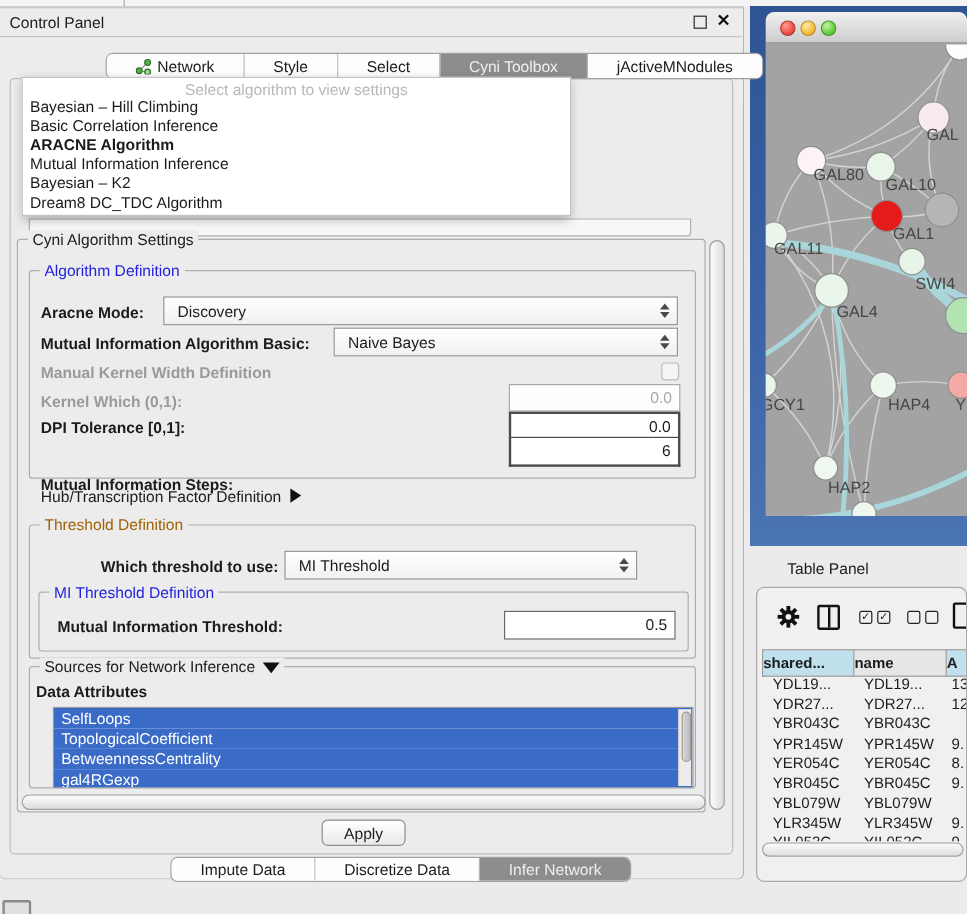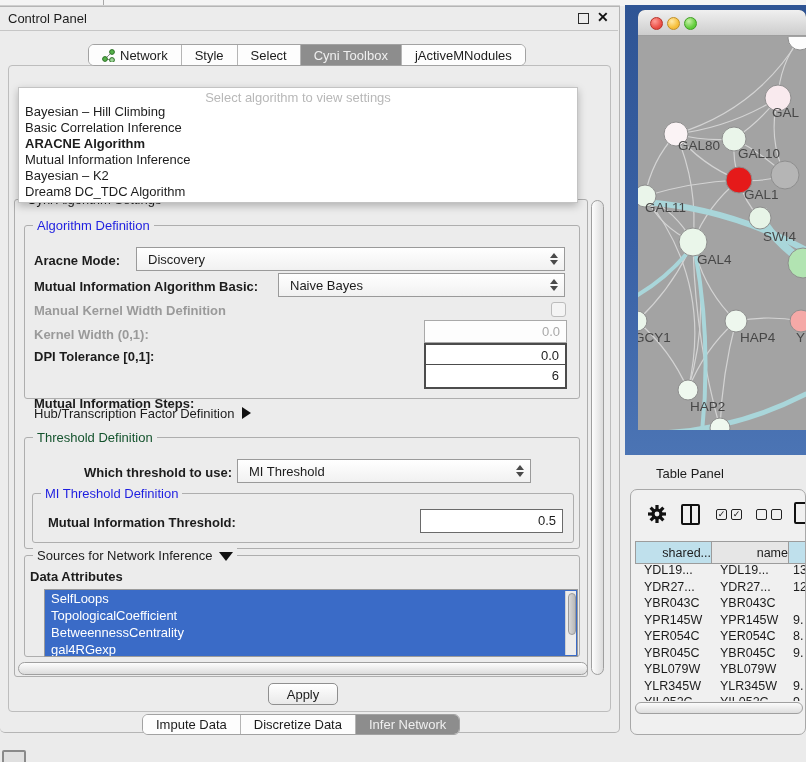"Network" .seg { padding: 0 13px -> 0 24px }
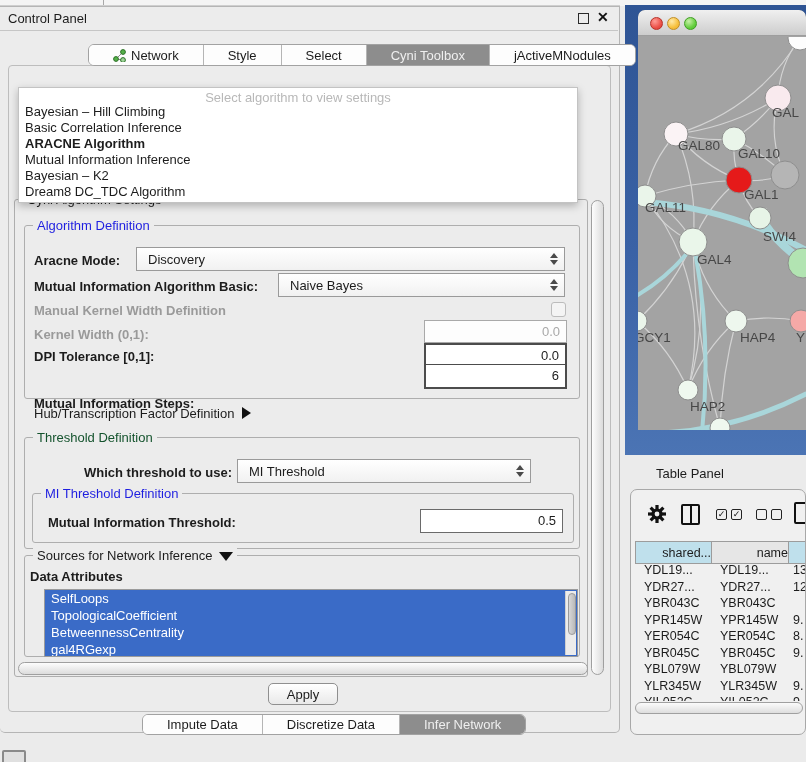"Select algorithm to view settings" #algo-popup { margin-top: 23px -> none; width: 560px -> 458px }
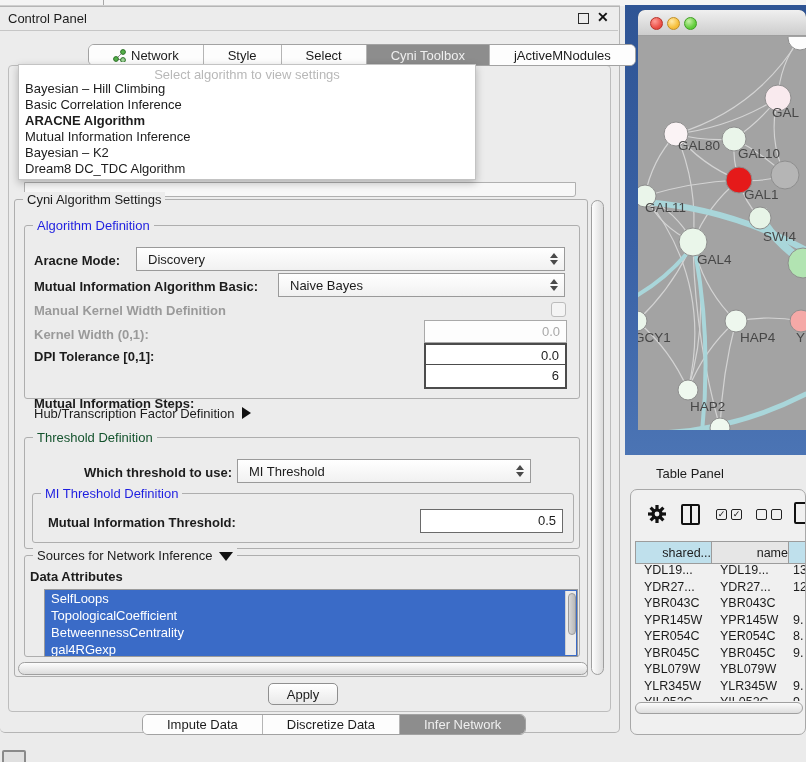"Kernel Width (0,1):" span.lbl { text: Width -> Which }
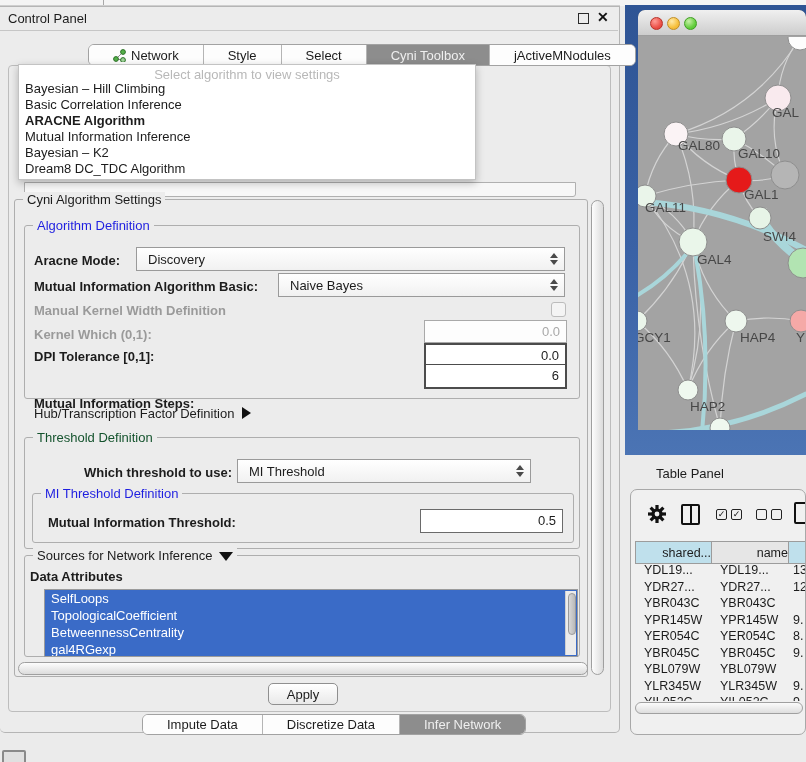"Threshold Definition" .legend.green { color: #14532d -> #a16207 }
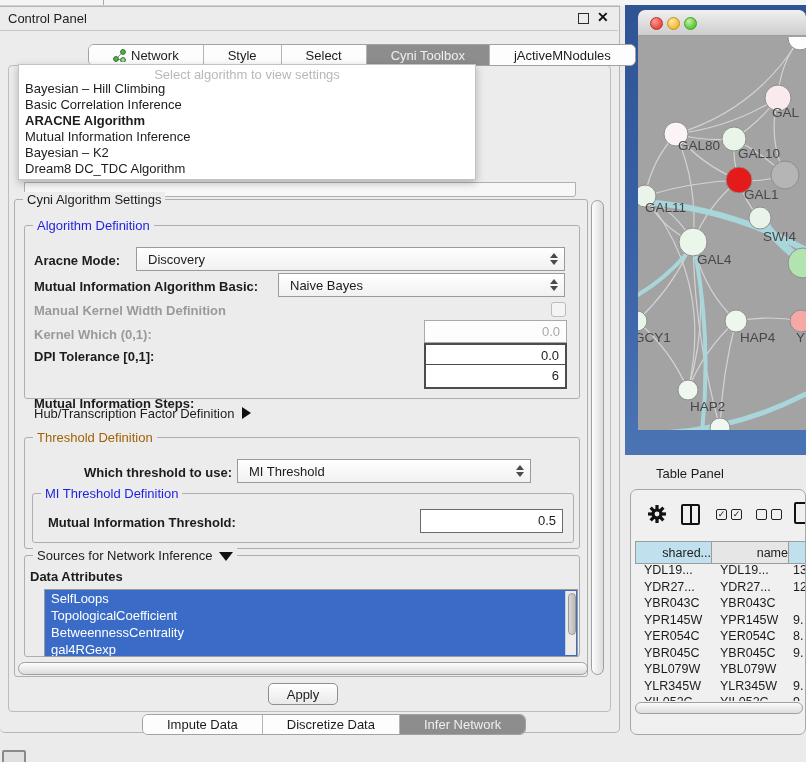"shared..." #tp-table th { font-weight: normal -> bold; text-align: right -> left }
